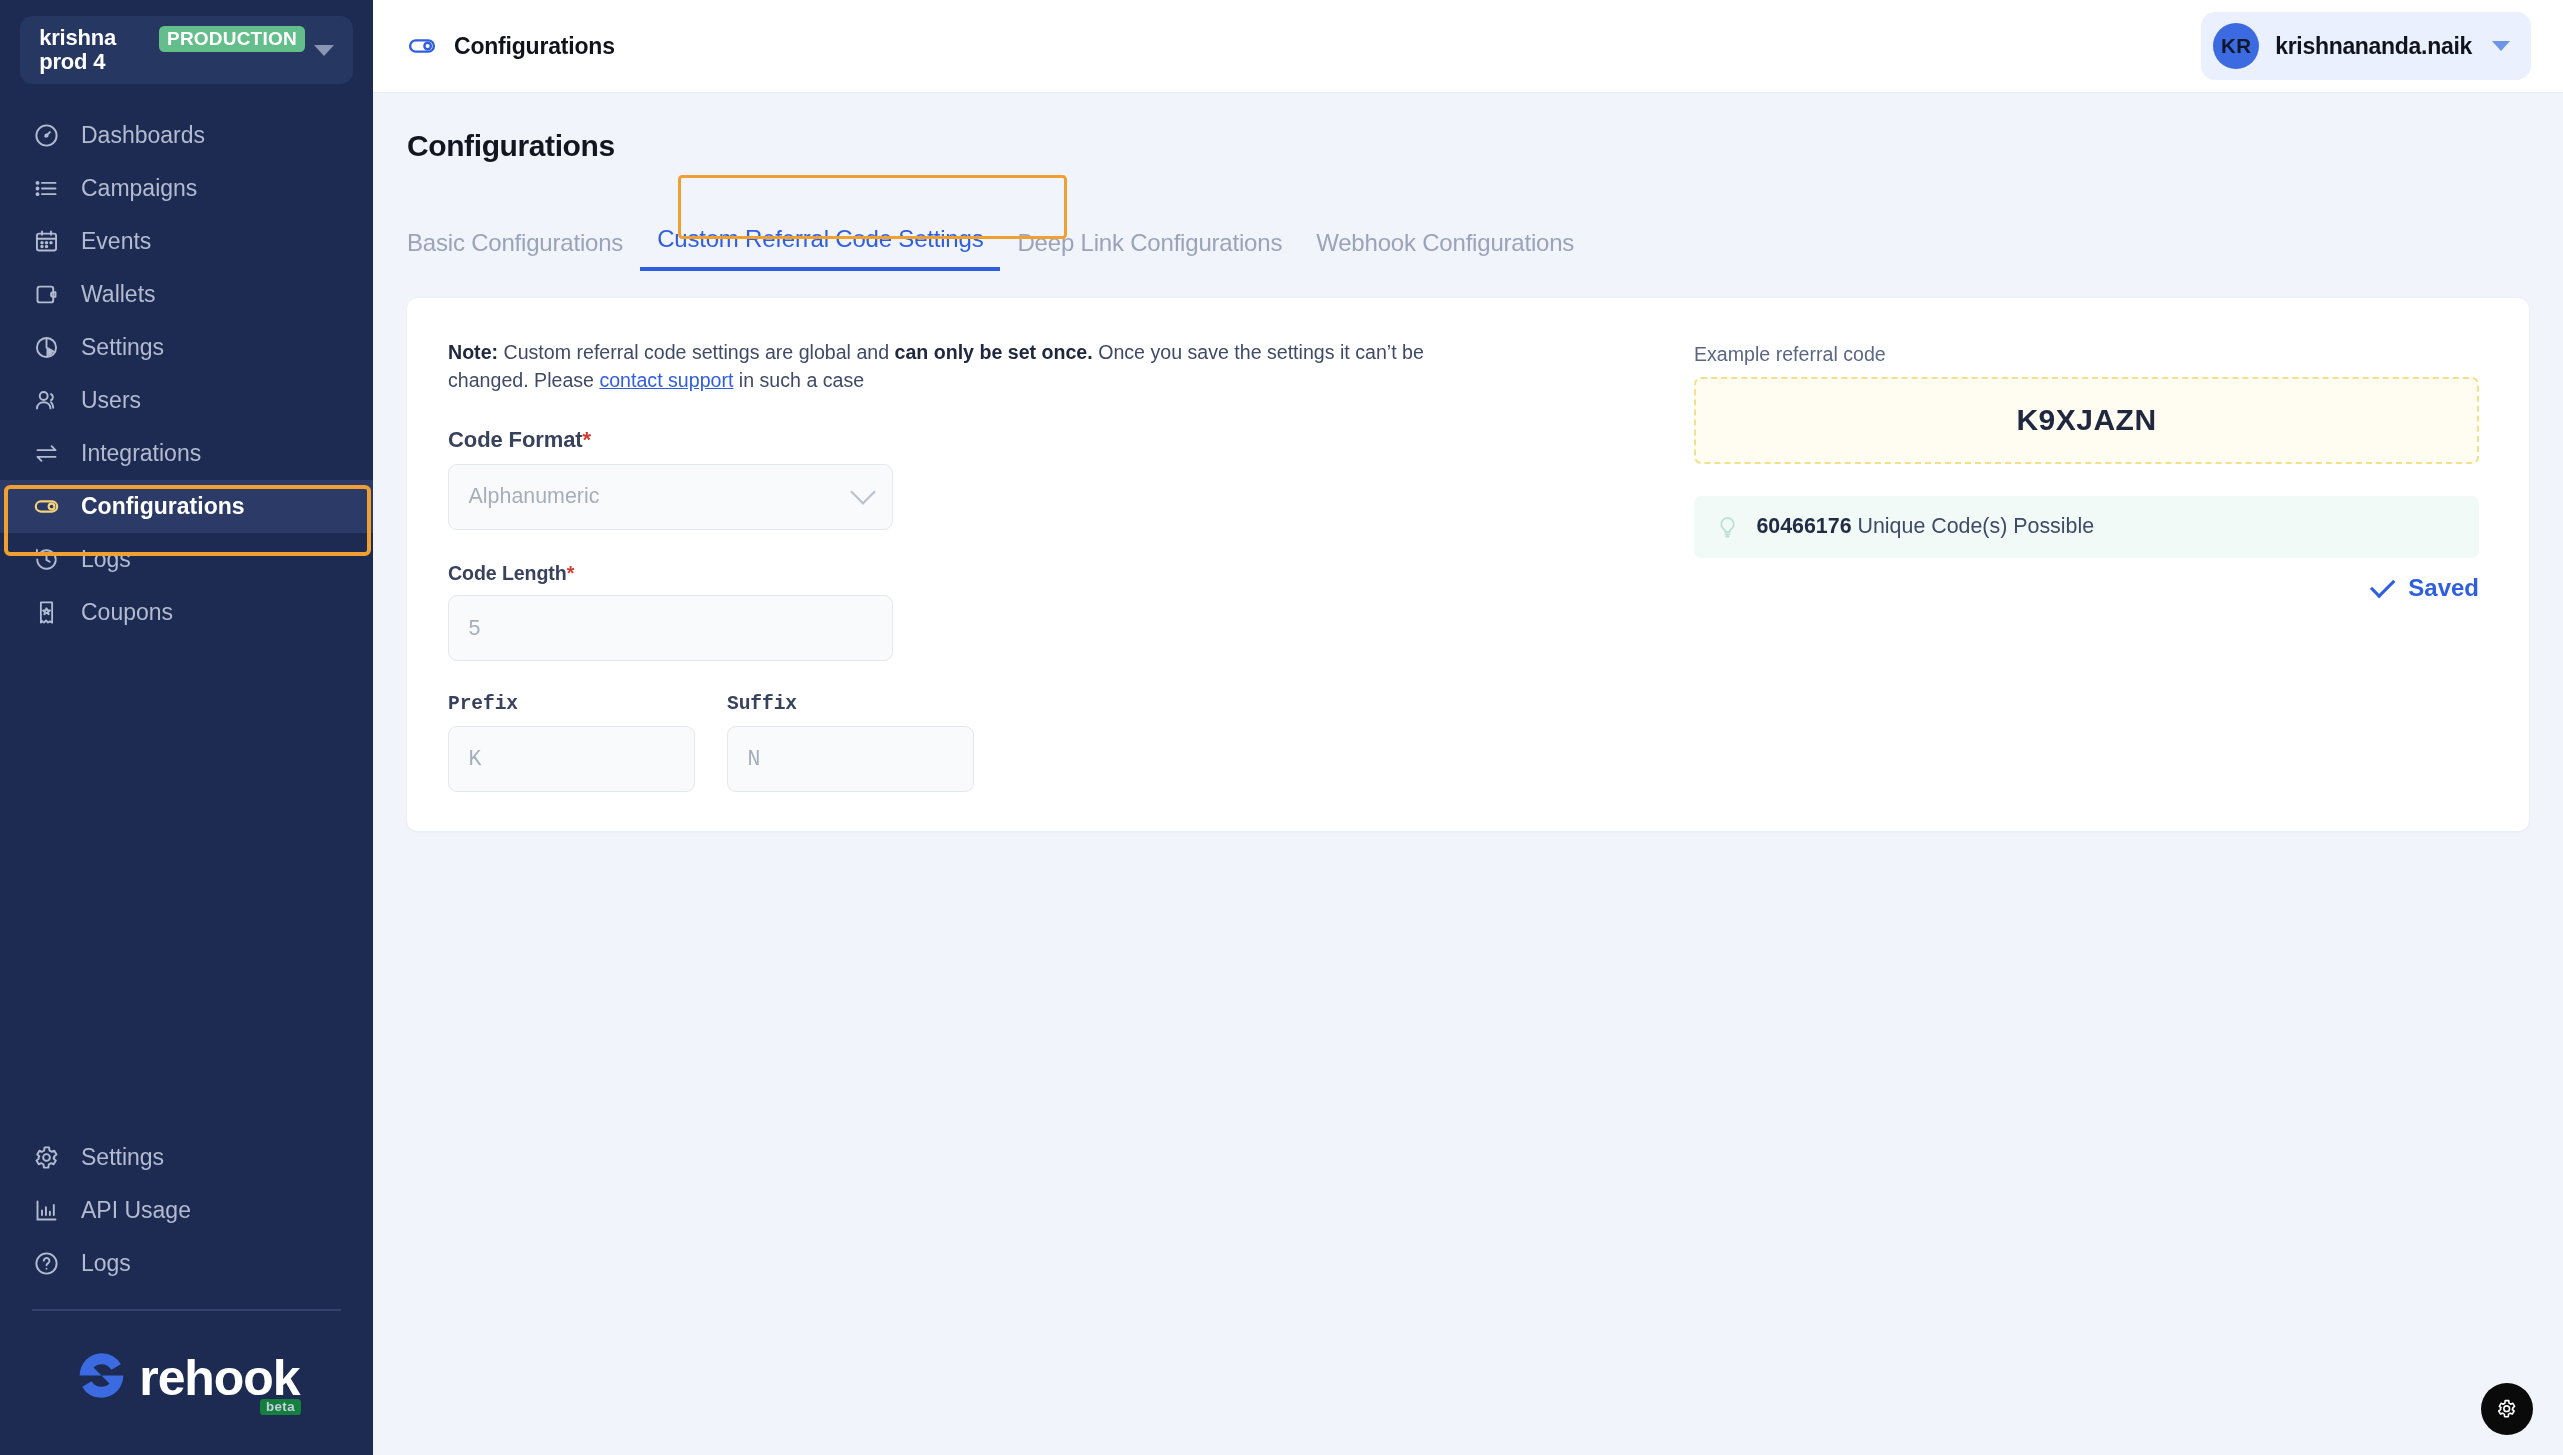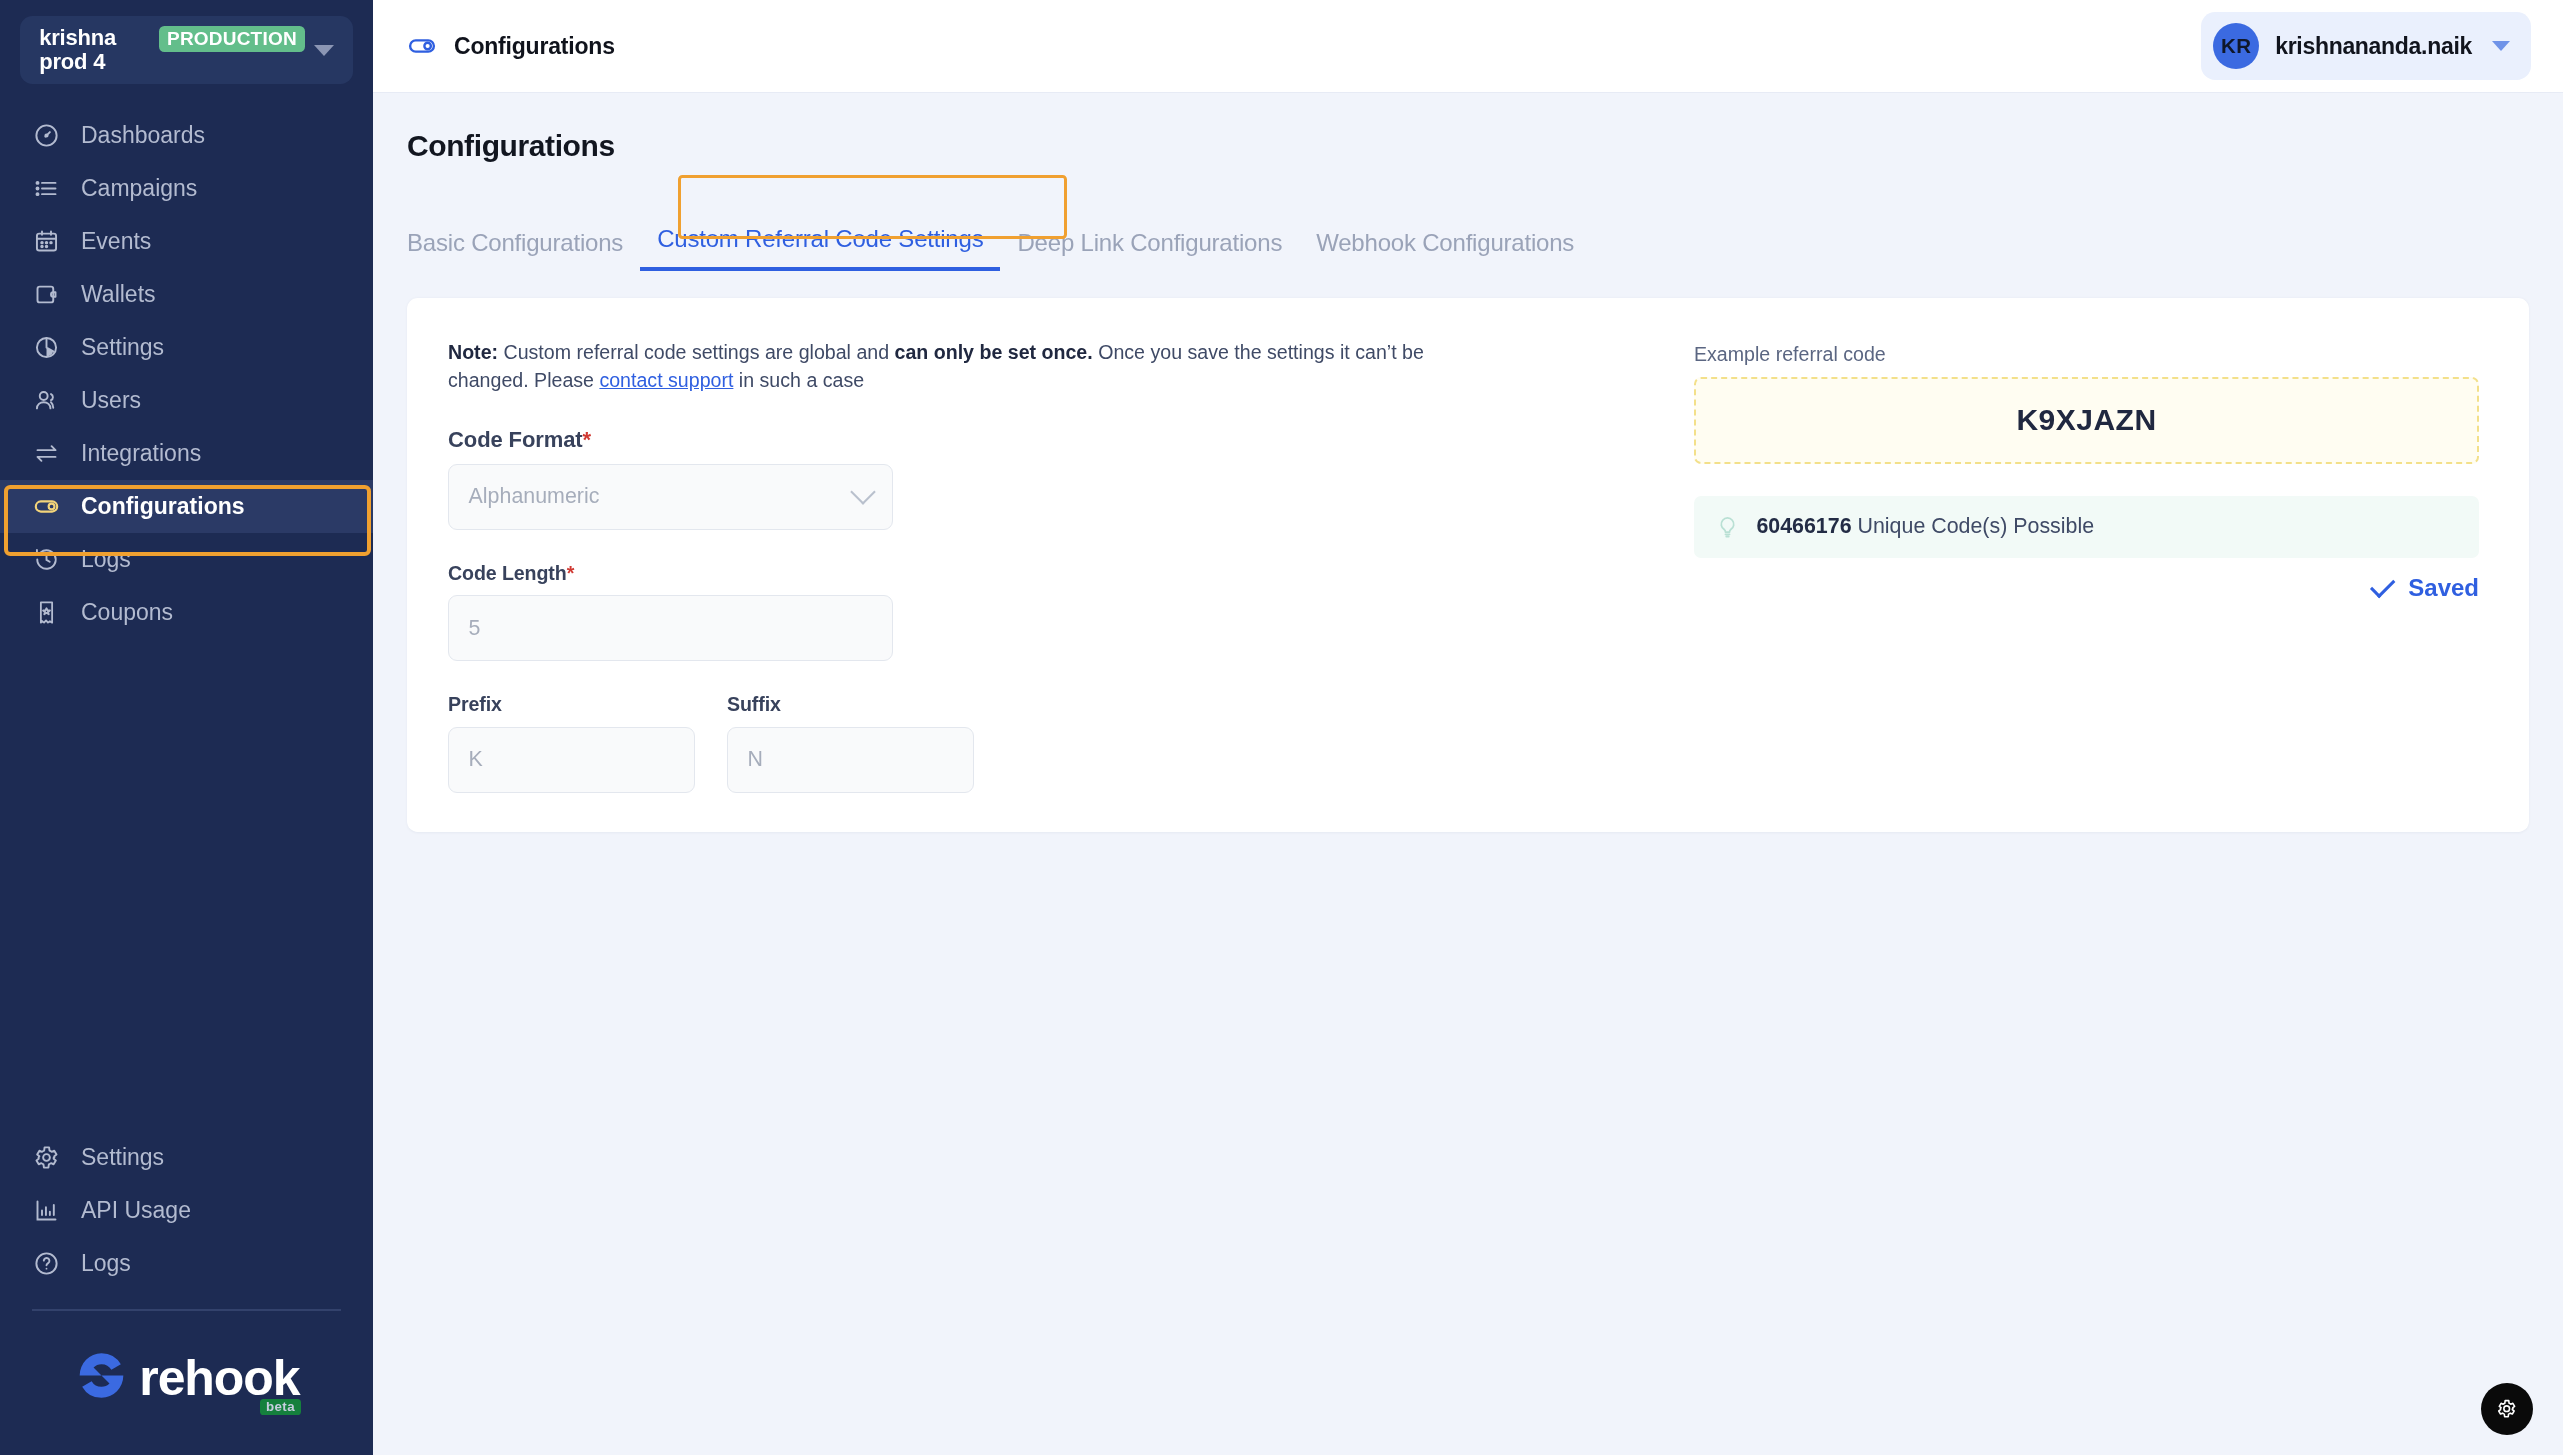"Prefix" .field-row { font-family: none -> Liberation Mono, monospace }
